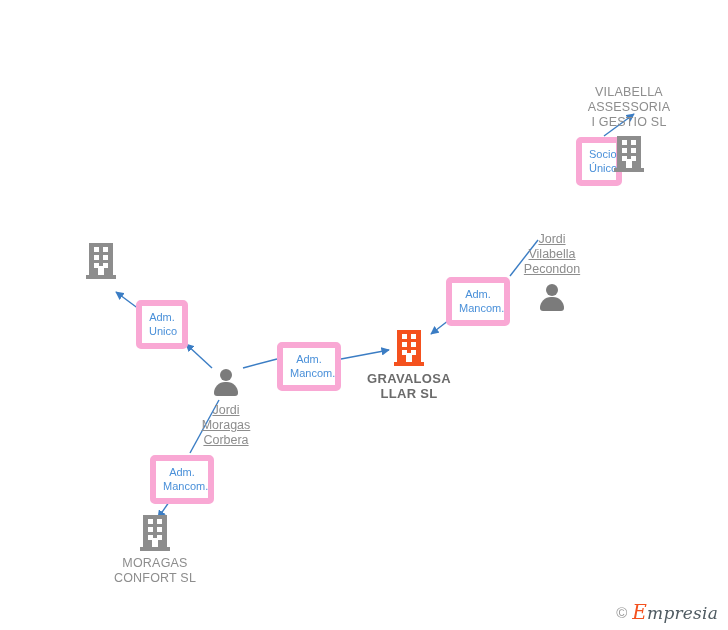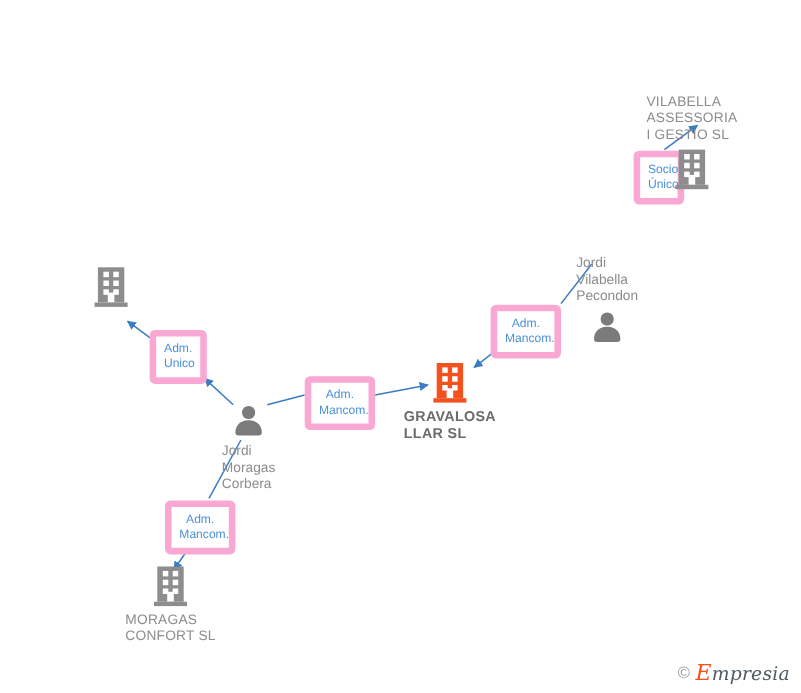"VILABELLA" .node-label { text-align: none -> center }
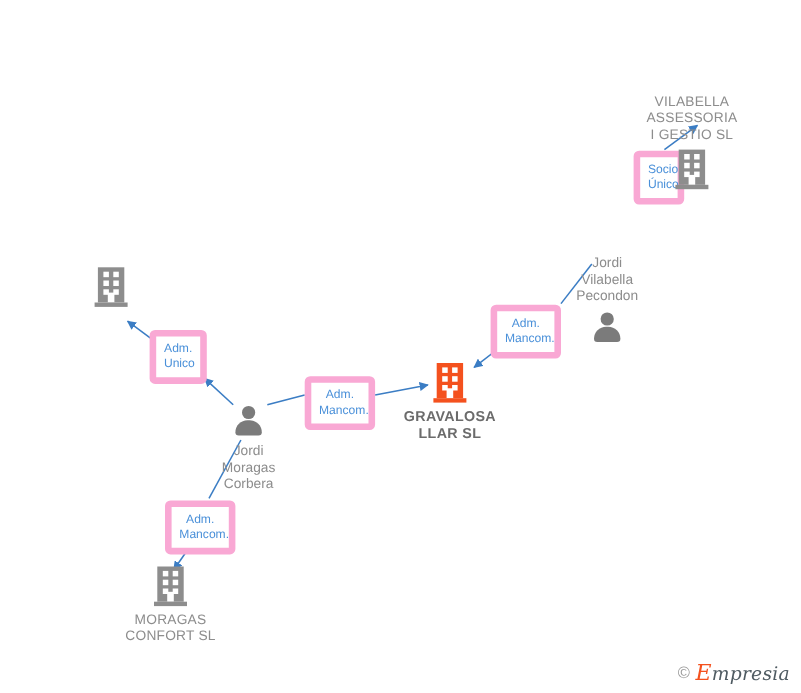"Jordi" .person .node-label { text-decoration: none -> underline }
